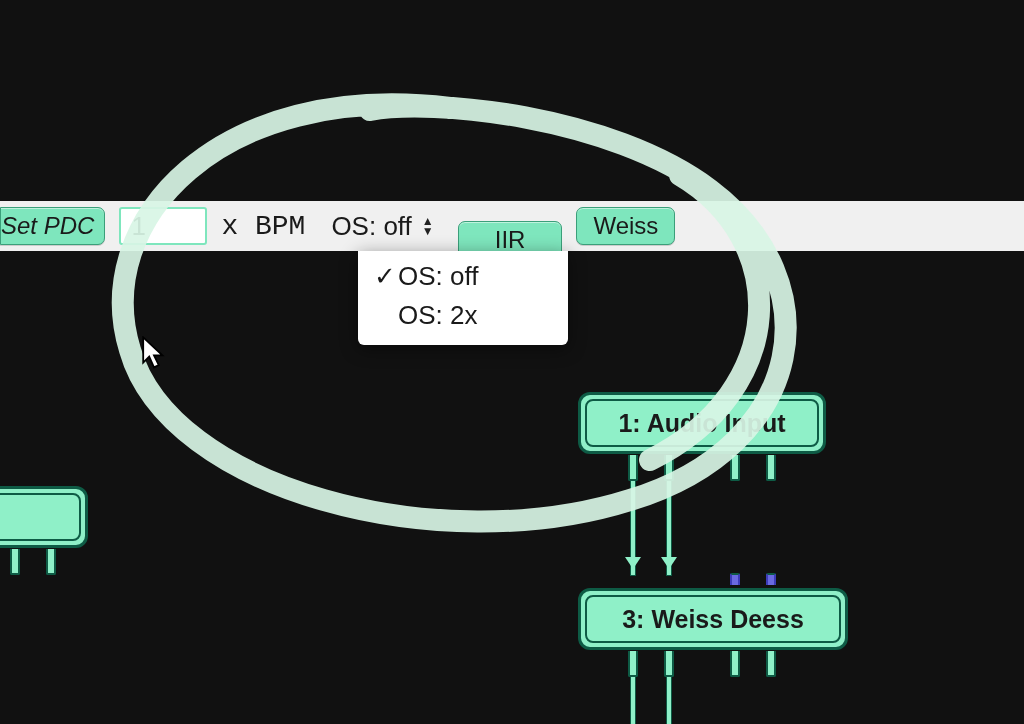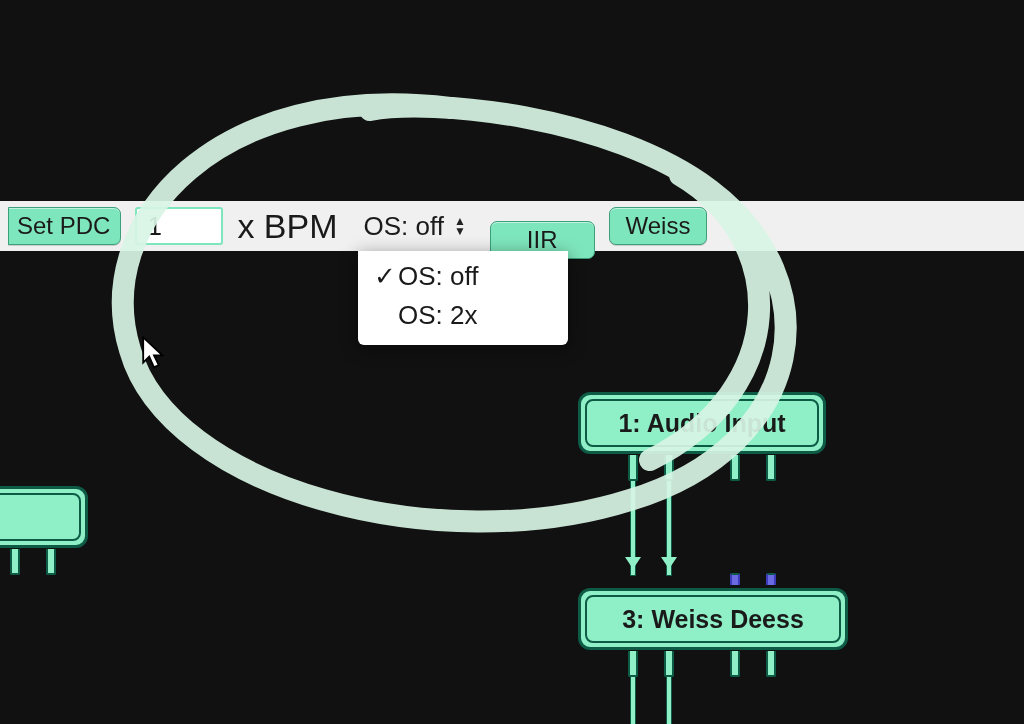"Set PDC" .set-pdc { font-style: none -> italic; margin-left: 8px -> 0; padding-left: 8px -> 0 }
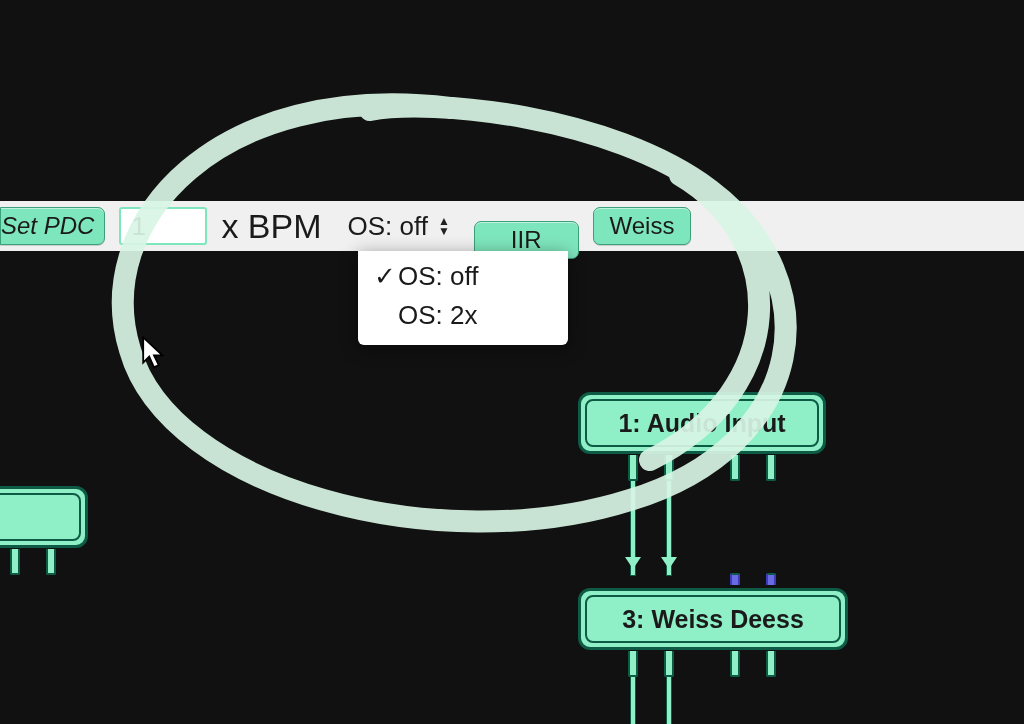"x BPM" .label-bpm { font-family: none -> Liberation Mono, monospace; font-size: 34px -> 28px }
